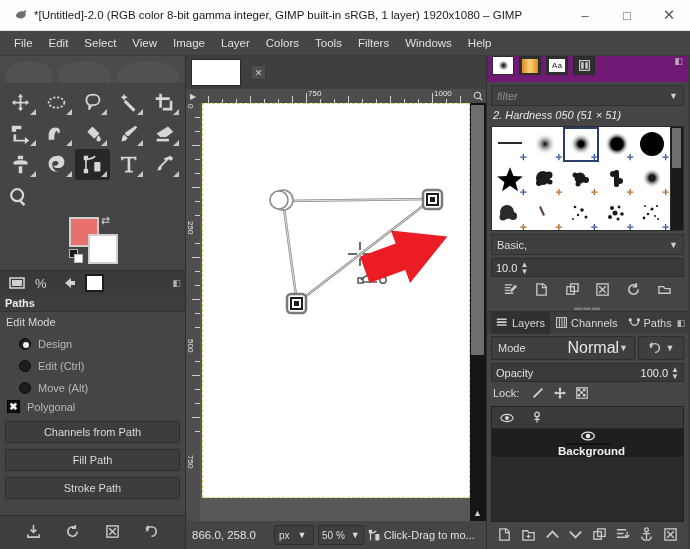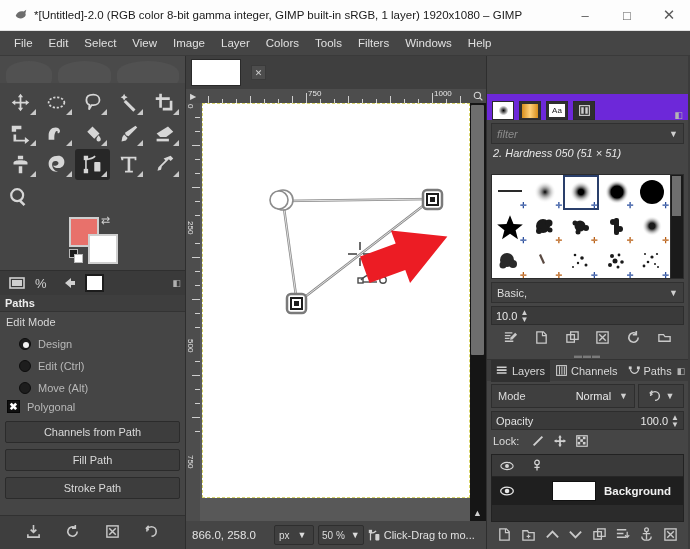"Aa" .dock-tabs { align-items: flex-end -> flex-start; background: #6d28d9 -> #701a75; margin-top: 38px -> none }
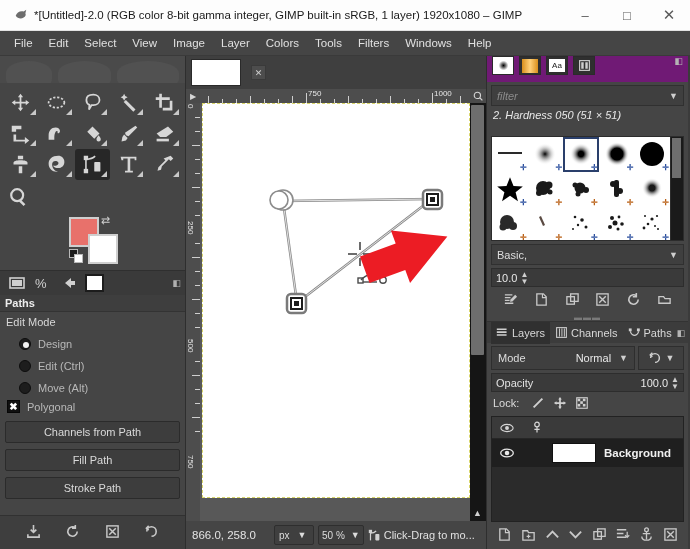"2. Hardness 050 (51 ×" .brushname { padding: 3px 0 15px 6px -> 3px 0 5px 6px }
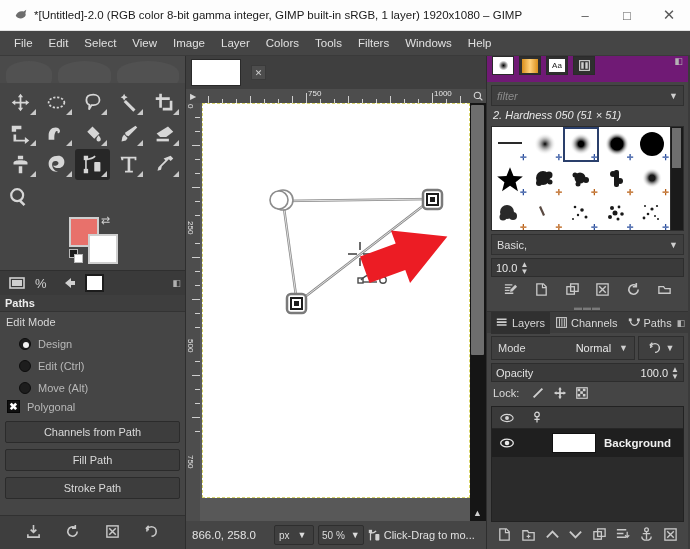"Normal" .modeval { font-size: 11px -> 16px; margin-right: 8px -> none }
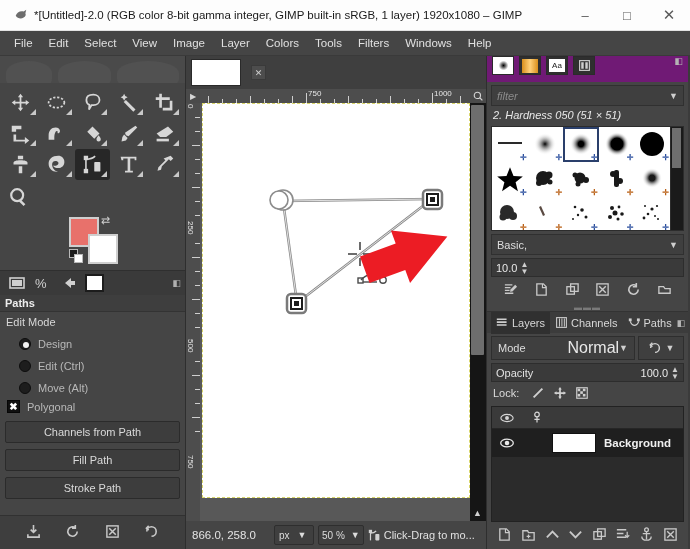"Background" .layerrow { flex-direction: none -> column }
